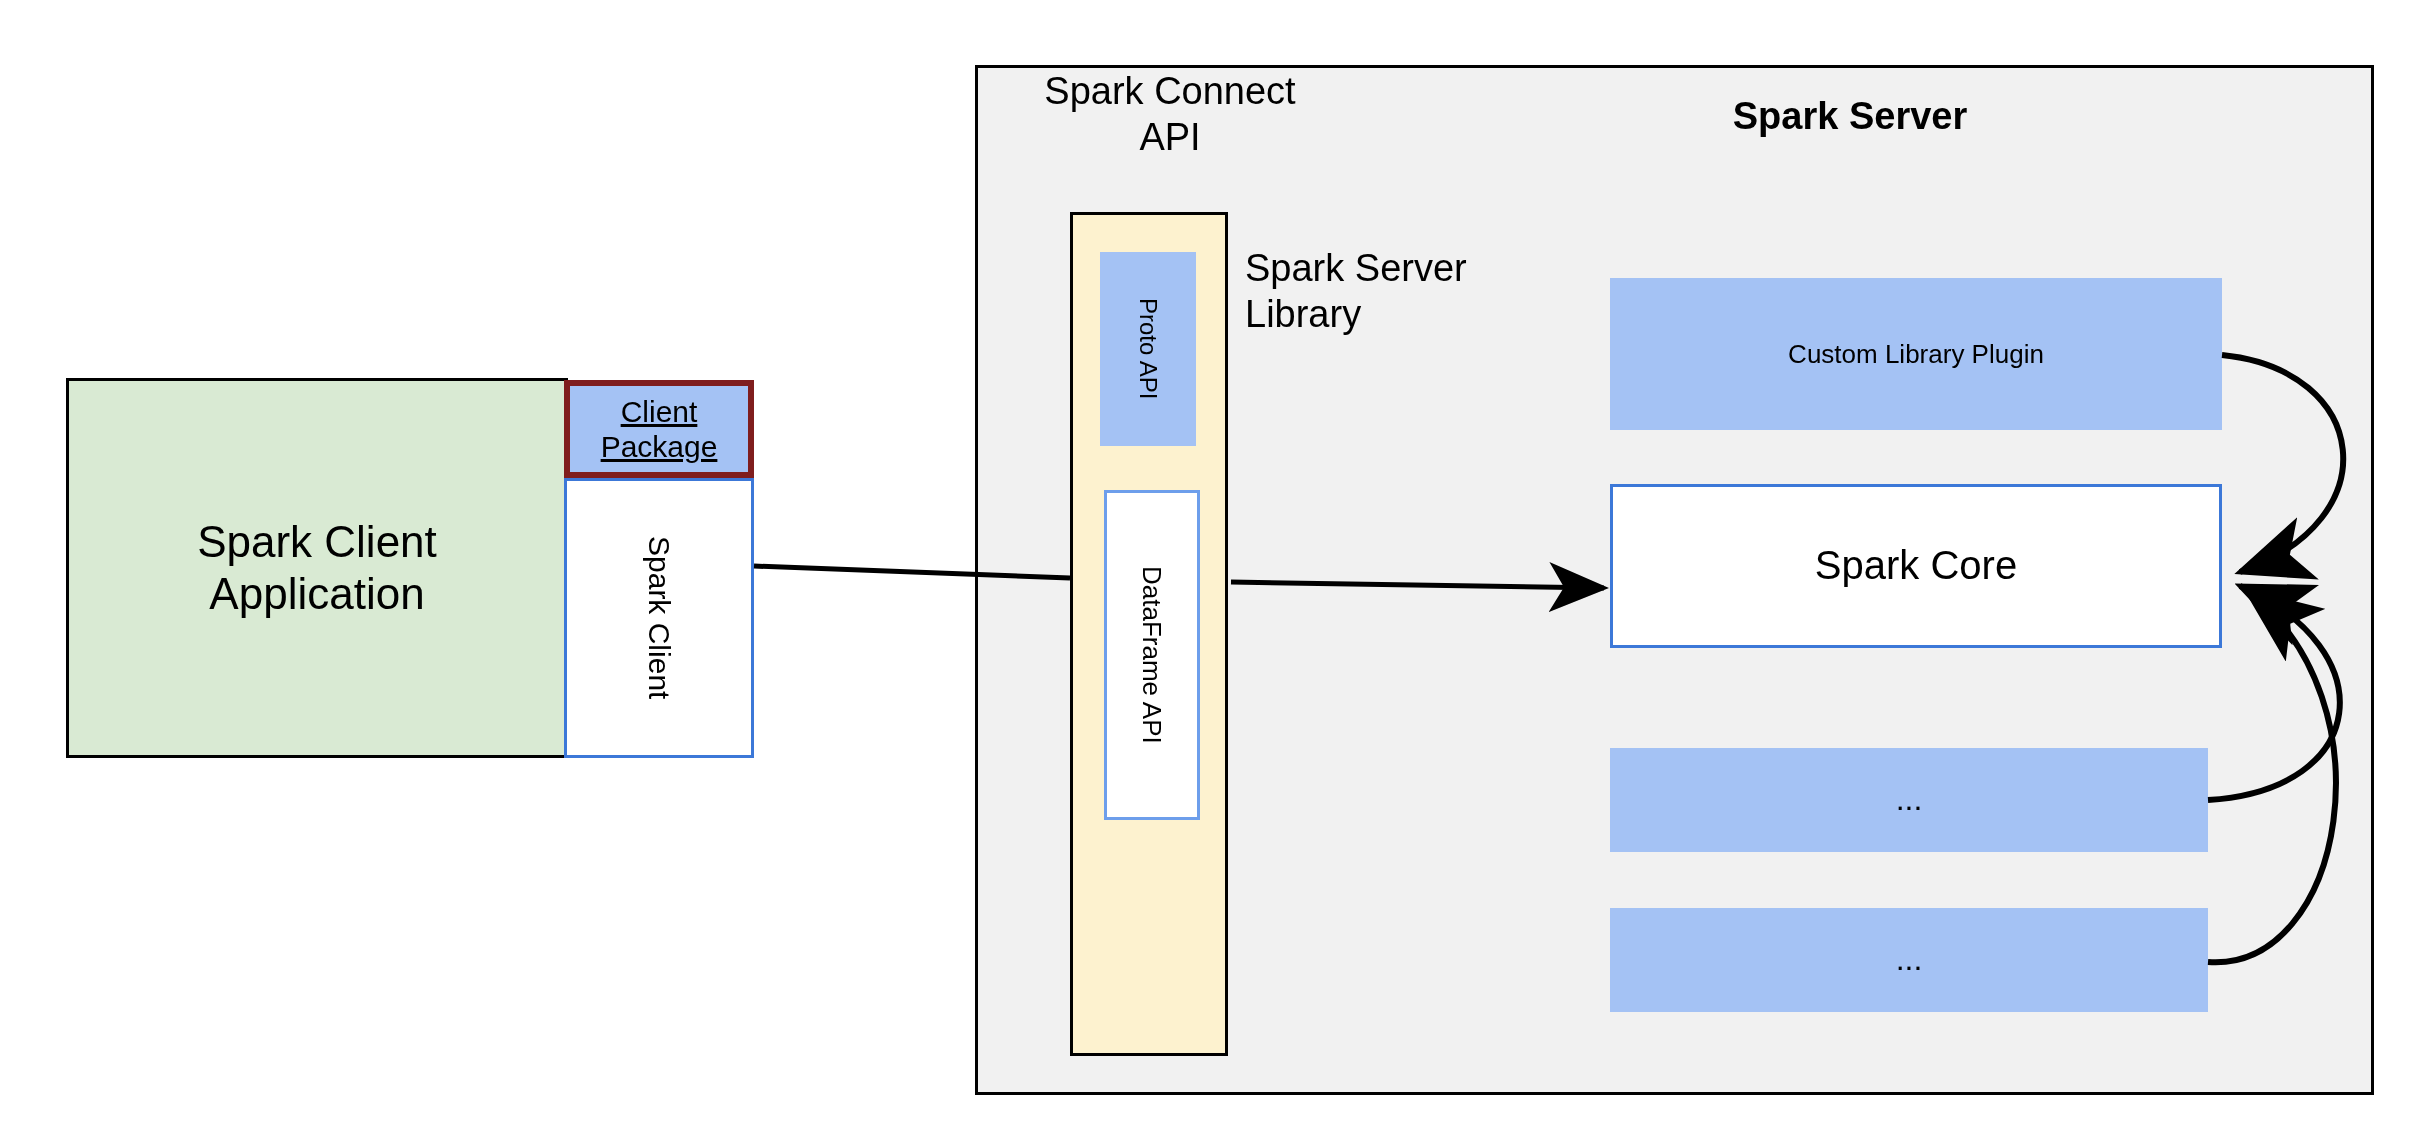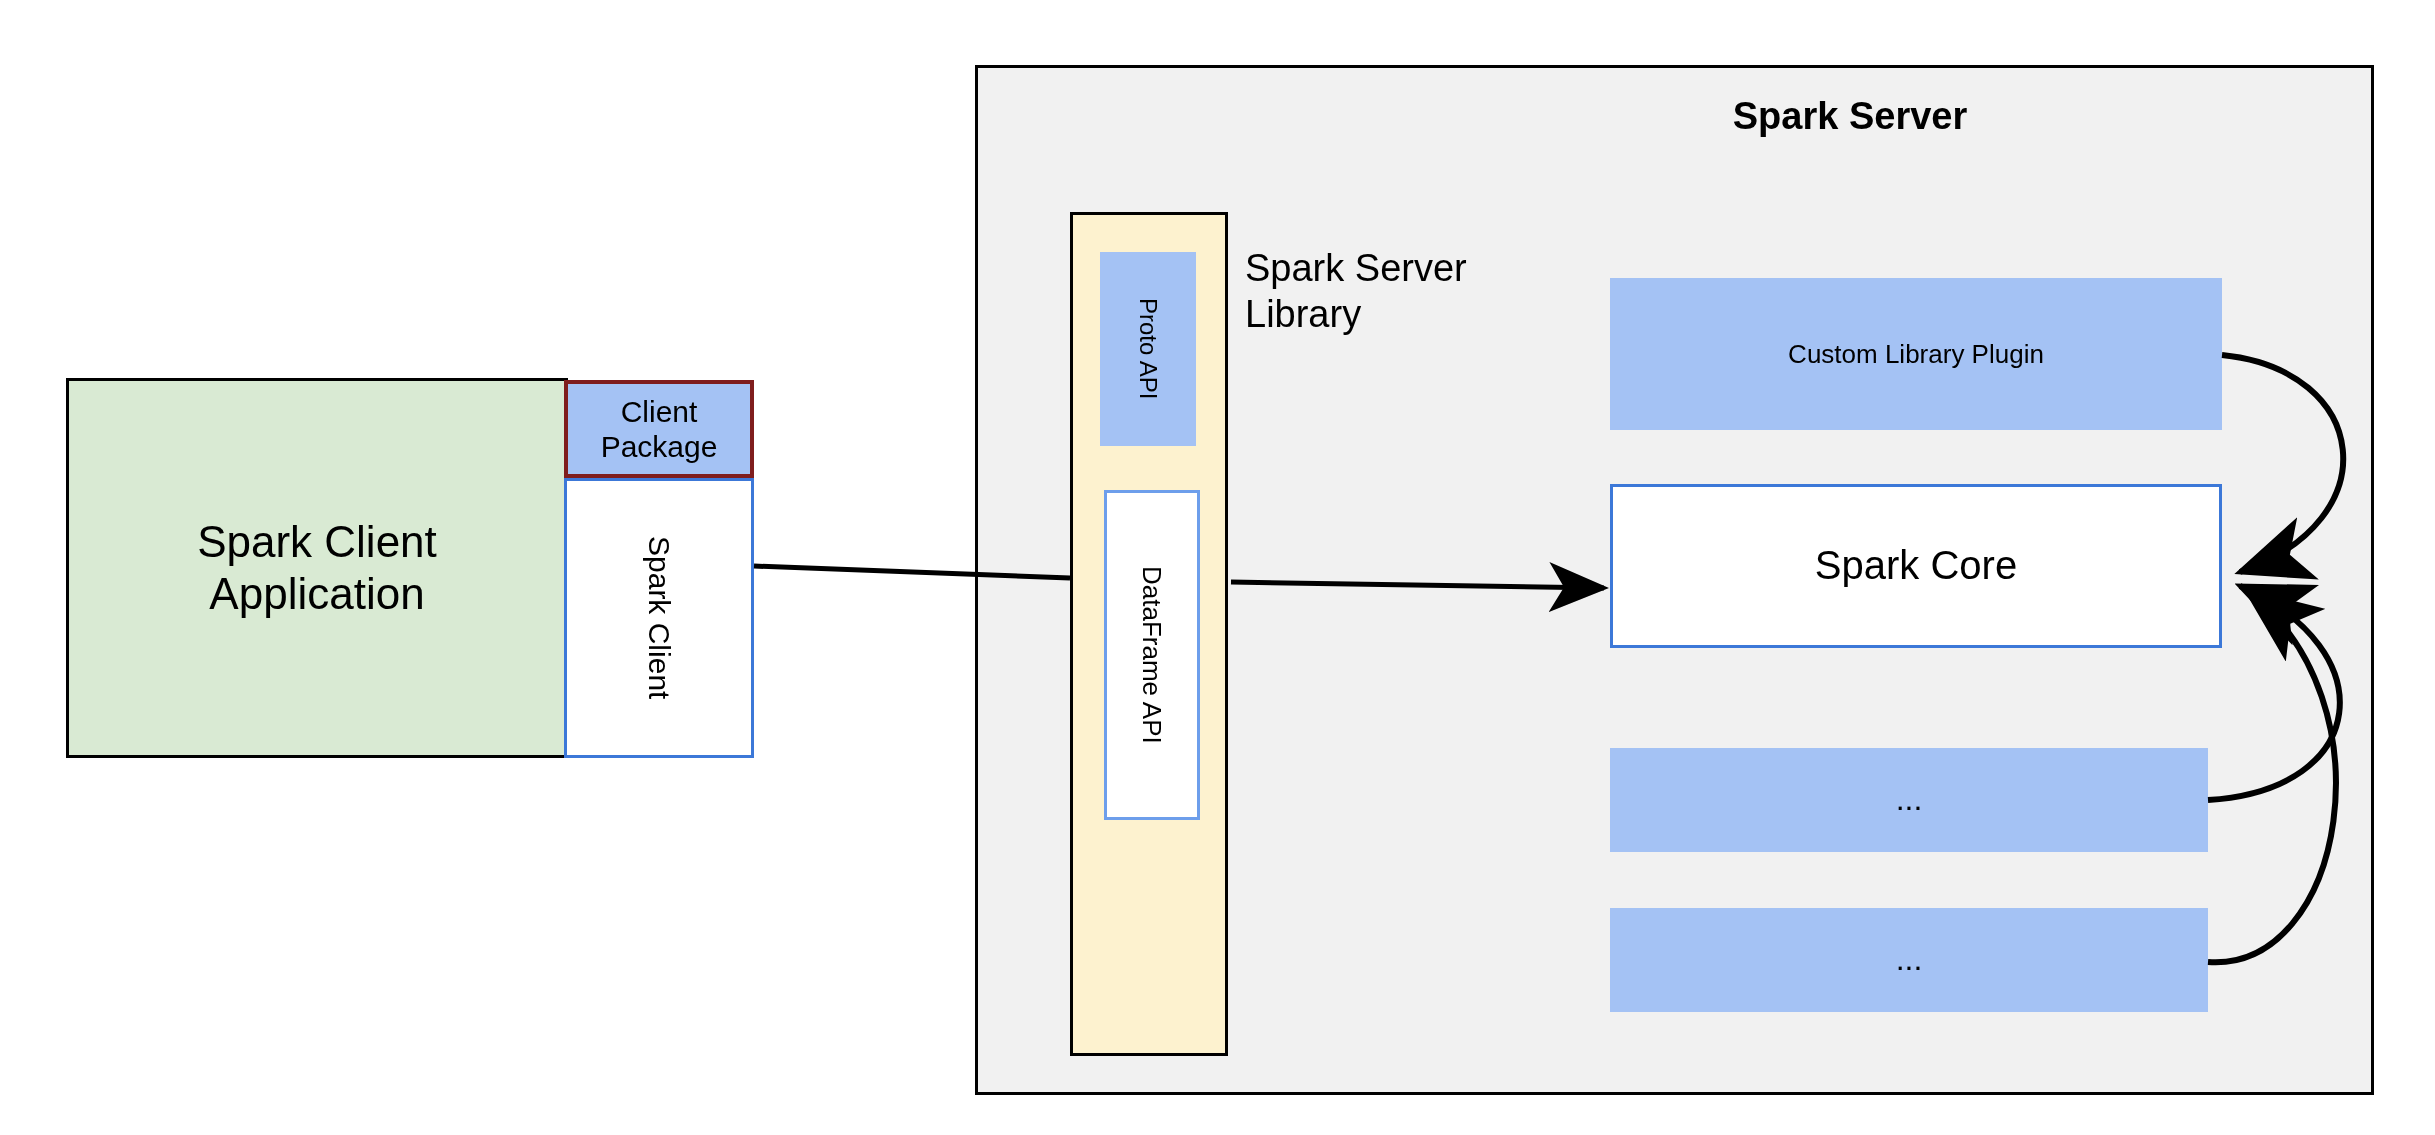"Spark Connect" div.box { html: none -> <div>Spark Connect API</div> }
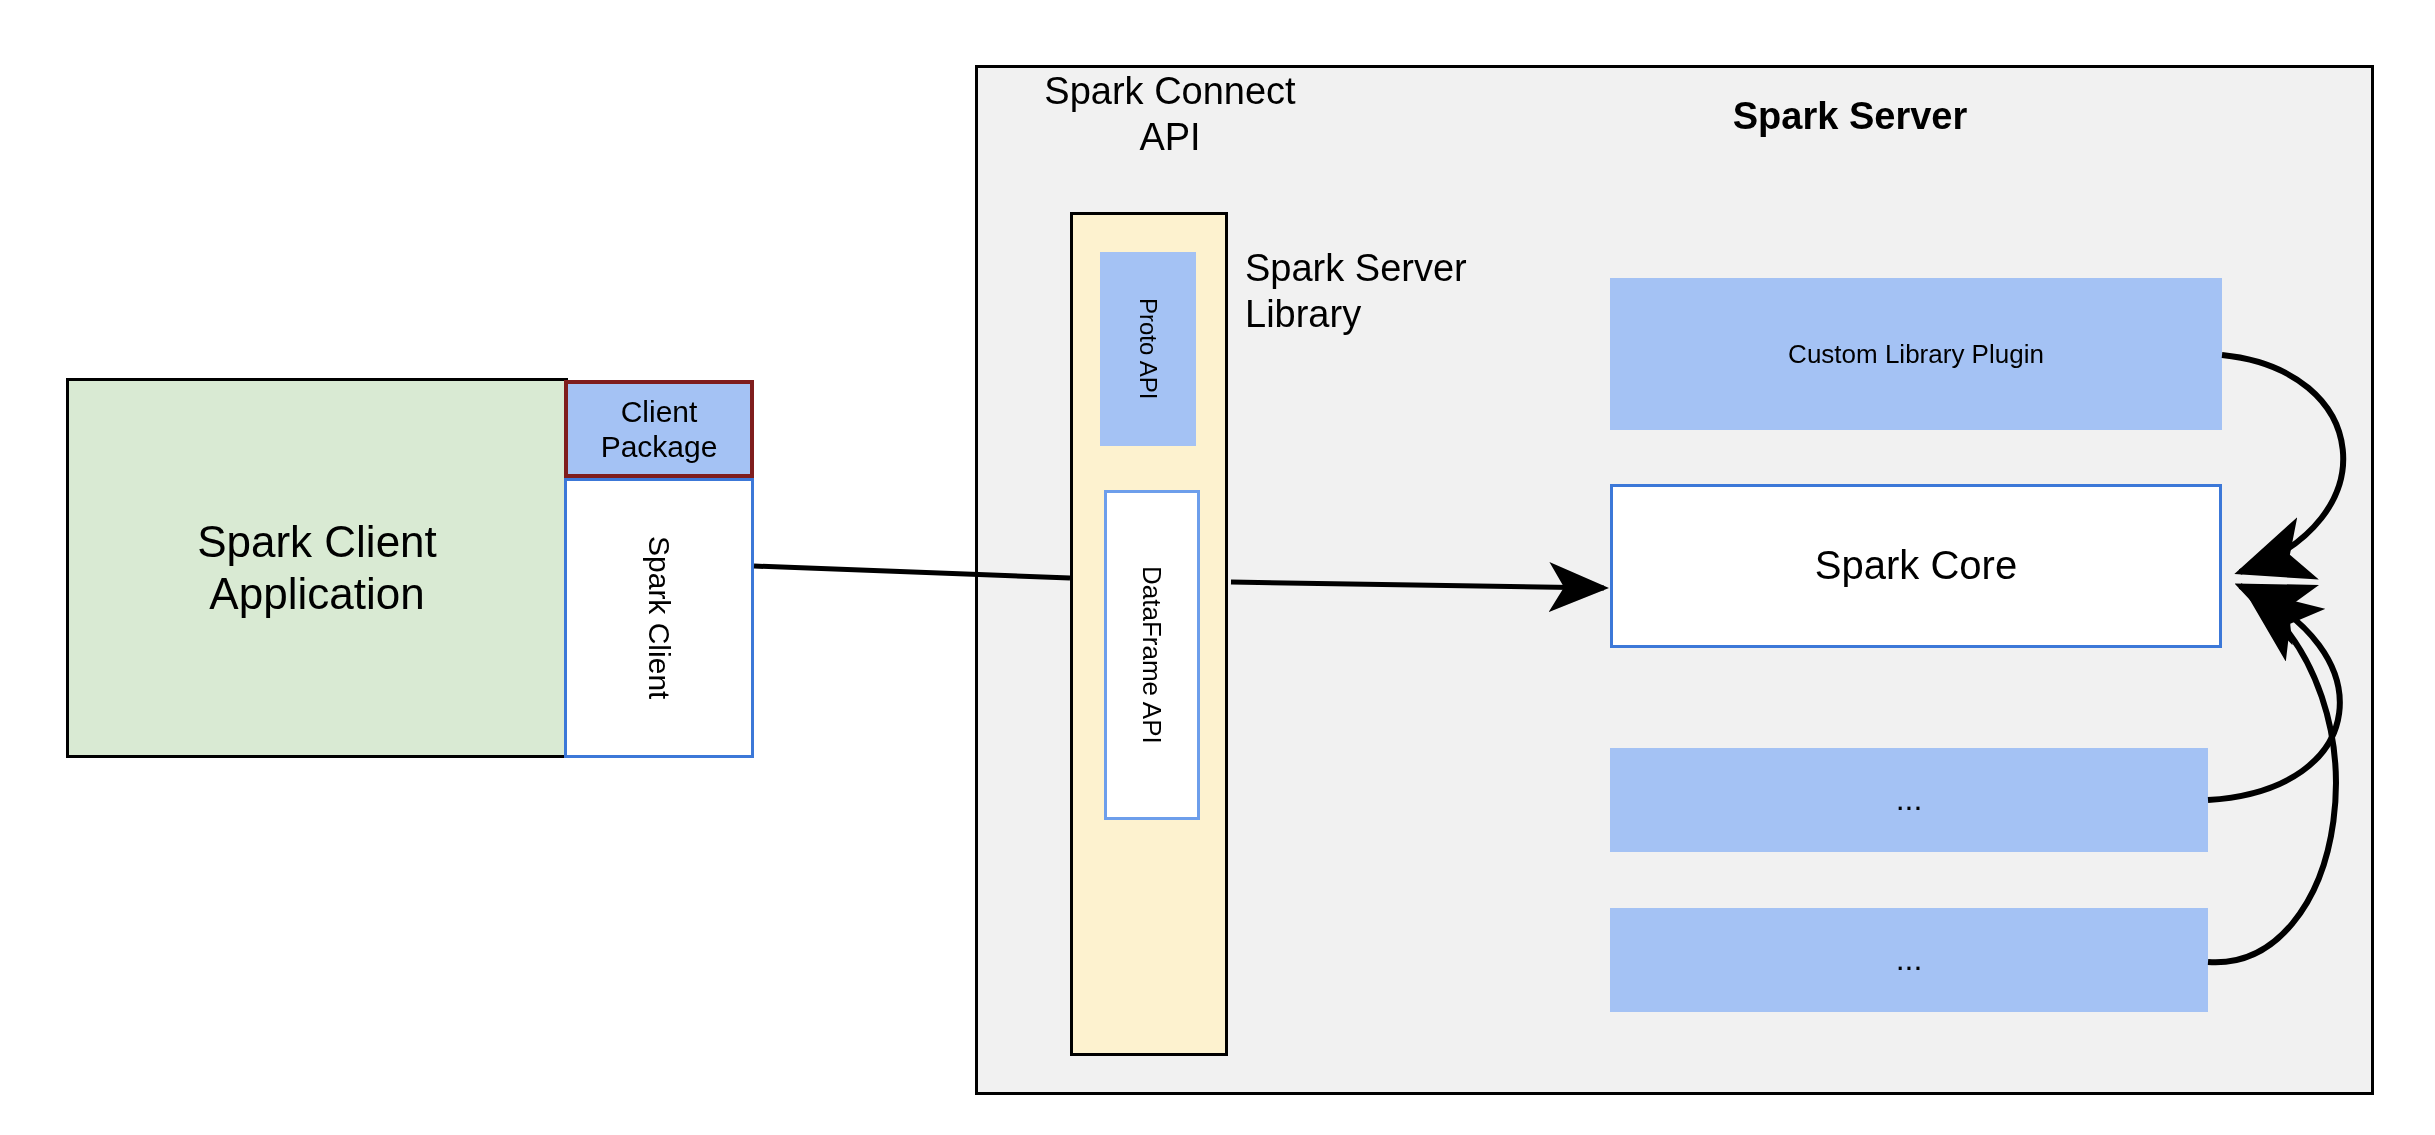"Client" #client-package-header { border: 4px solid #7f1d1d -> 6px solid #7f1d1d; text-decoration: none -> underline }
